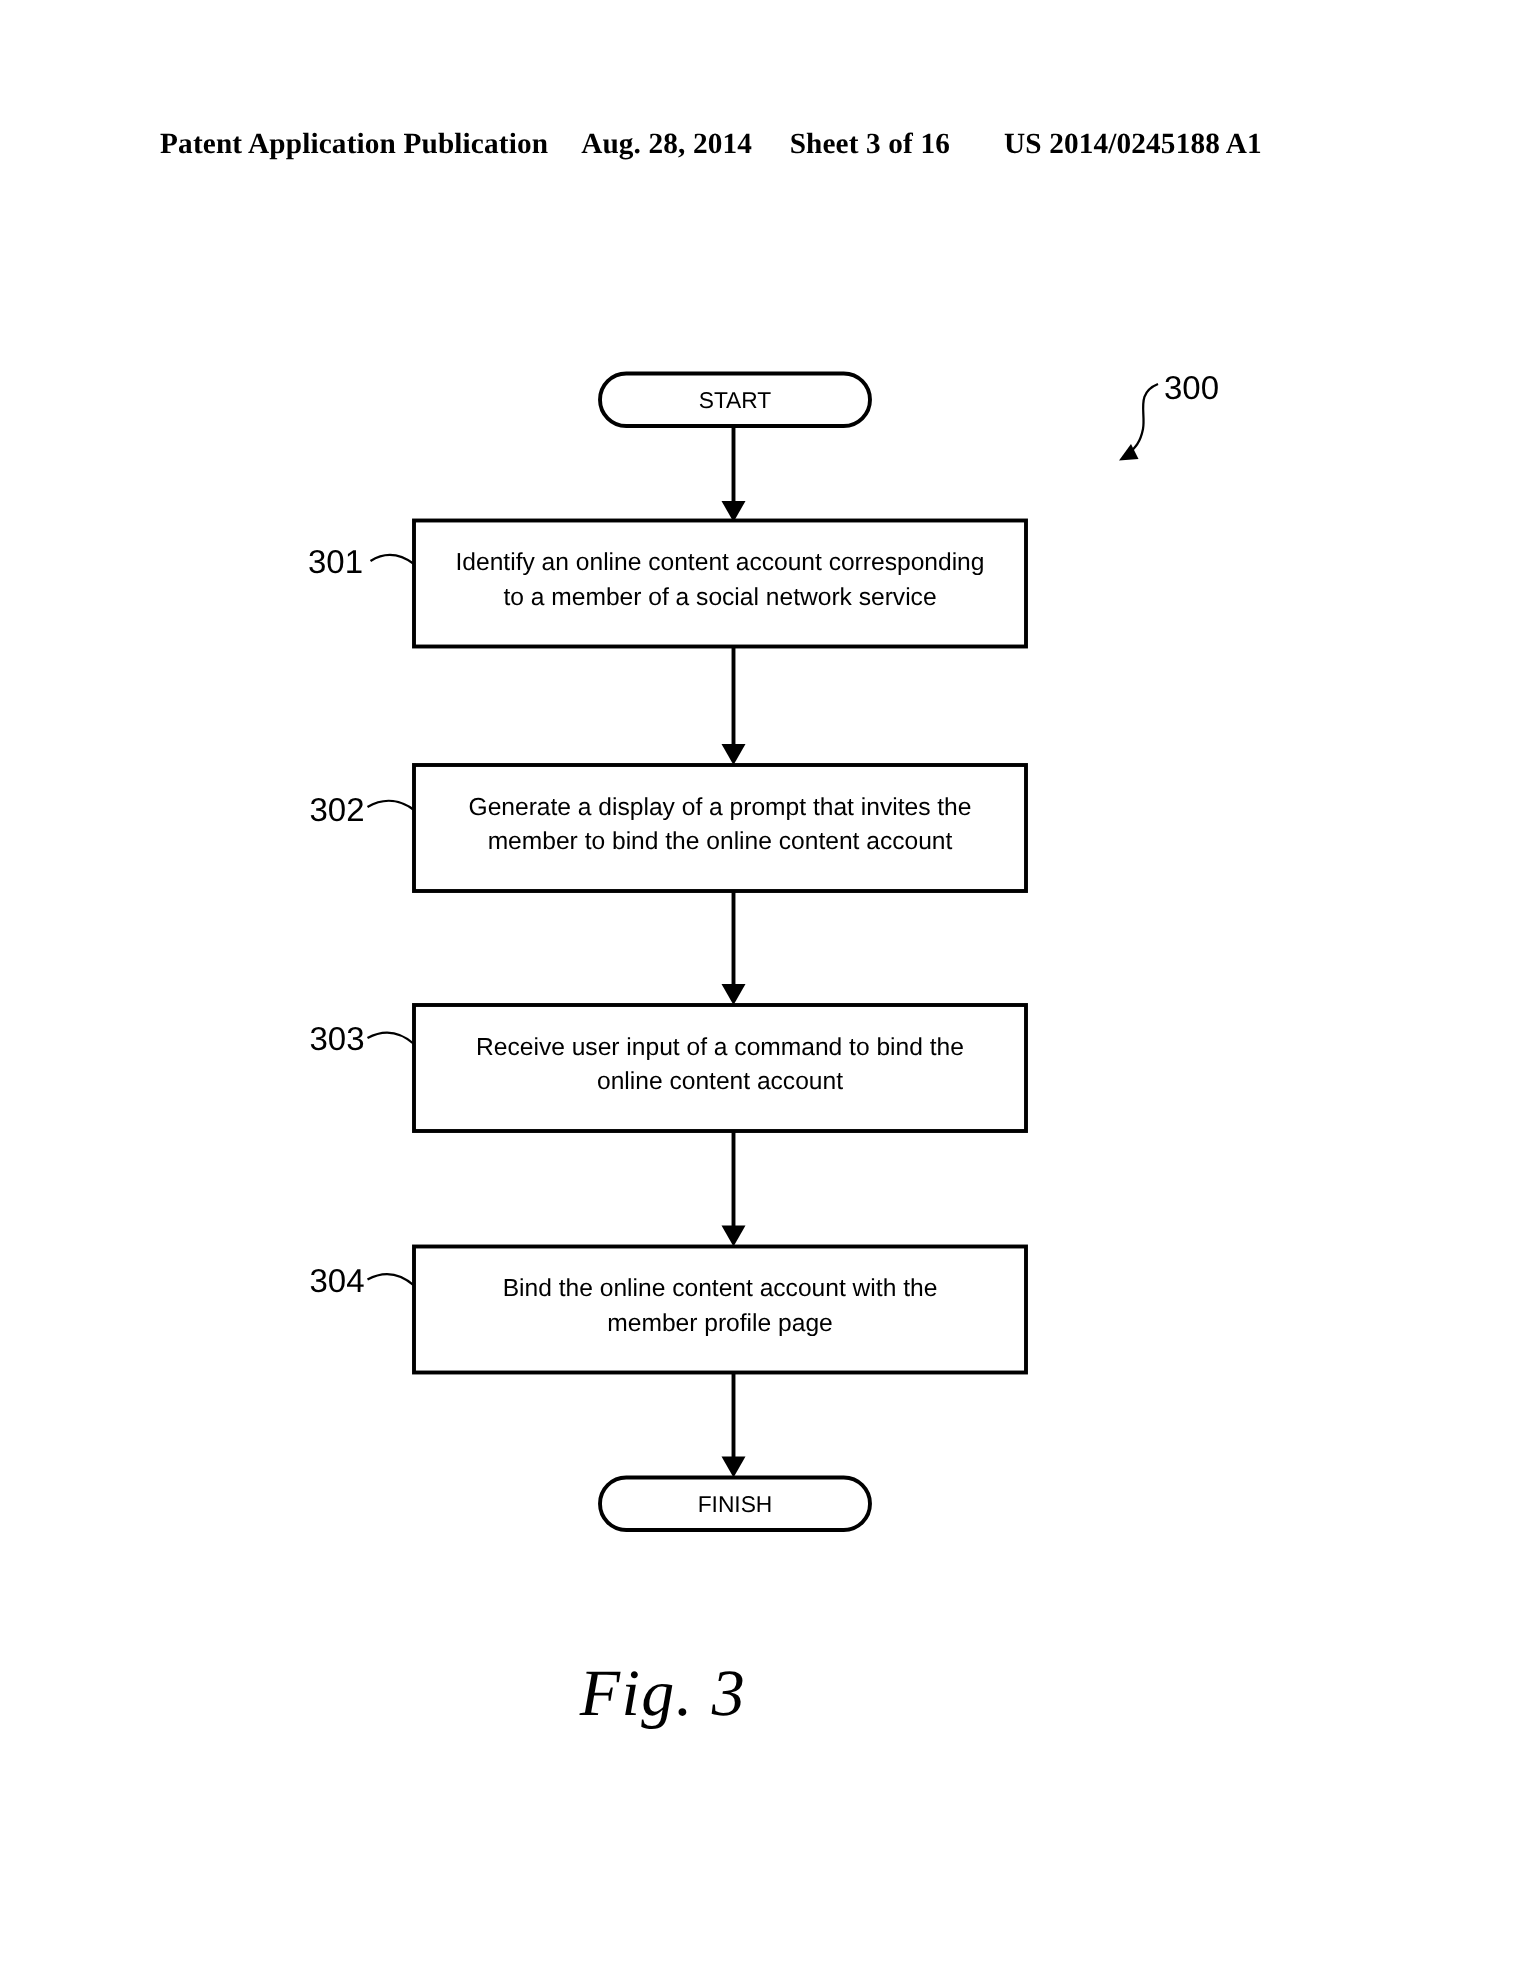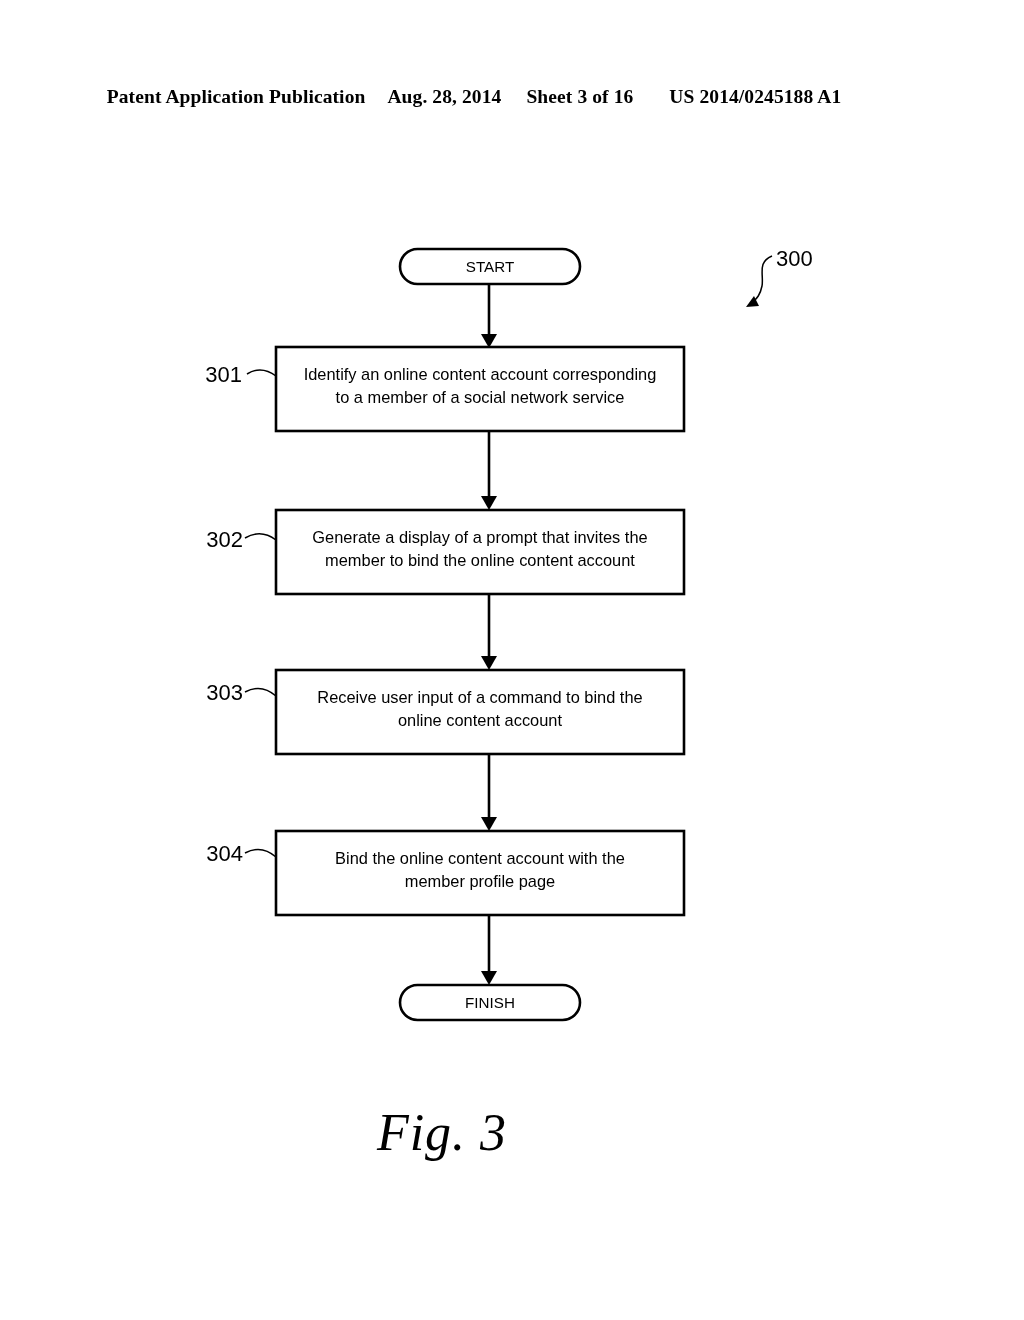"Fig. 3" .fig-caption { font-size: 52px -> 44px }
